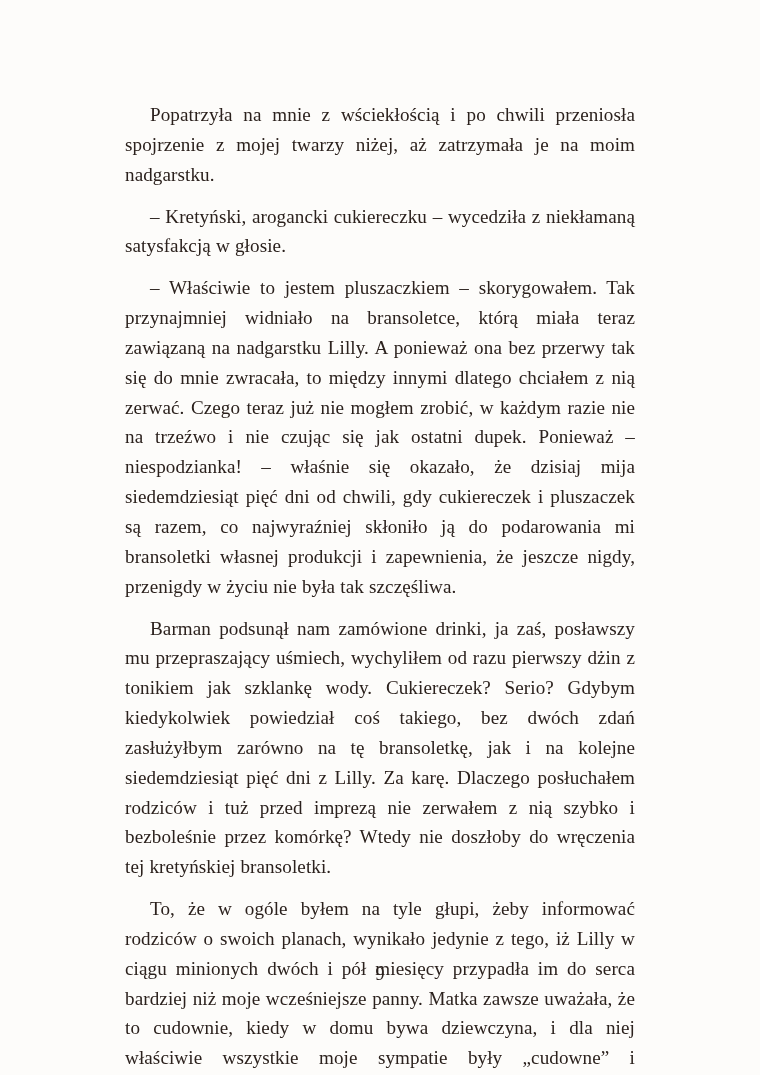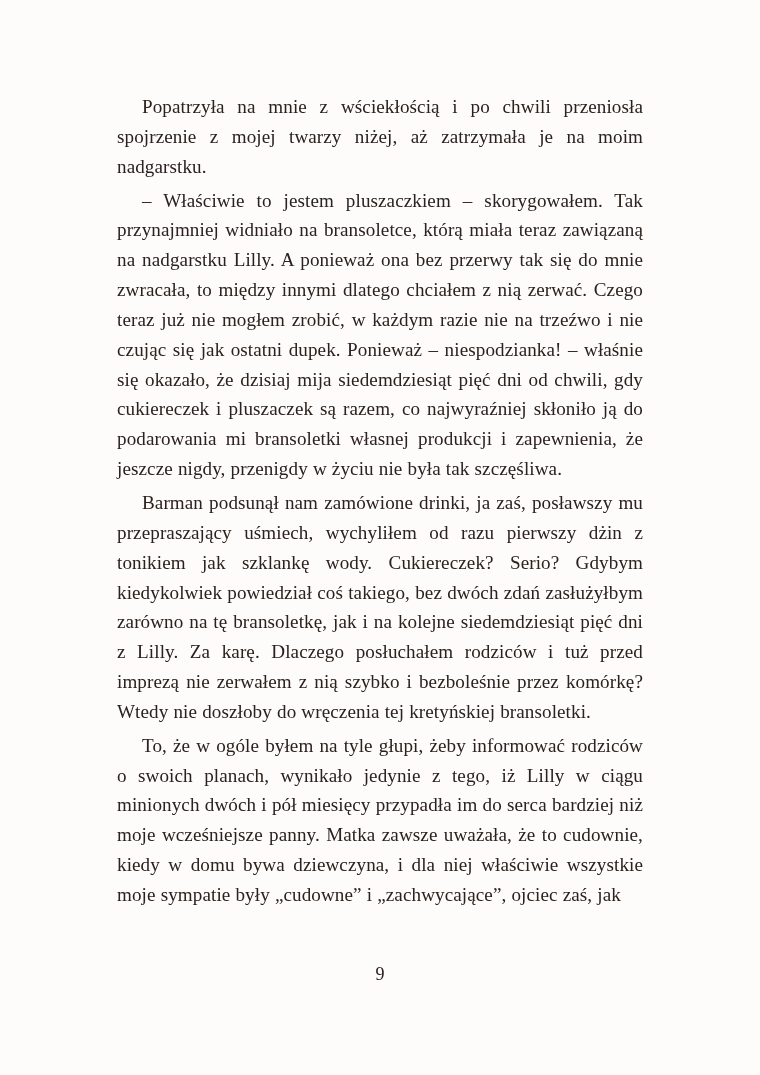"Popatrzyła na mnie z wściekłością" .para { margin: 4px -> 12px }
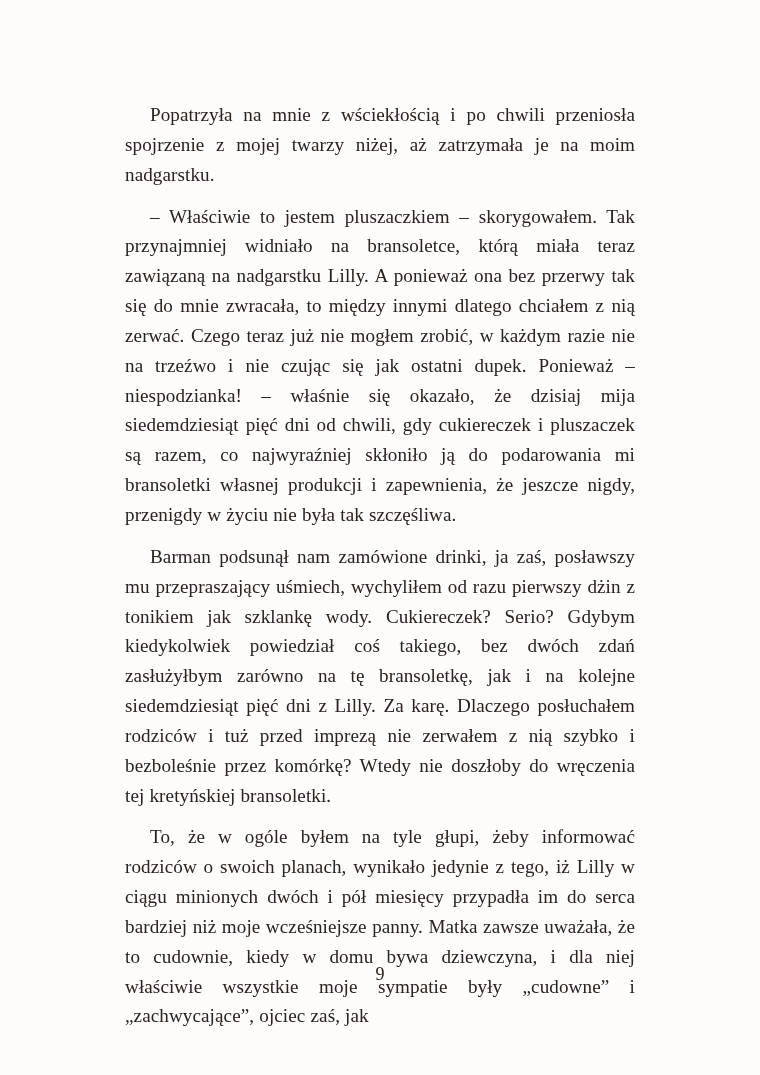"– Kretyński, arogancki cukiereczku –" p.para { html: none -> <p>– Kretyński, arogancki cukiereczku – wycedziła z niekłamaną satysfakcją w głosie.</p> }
